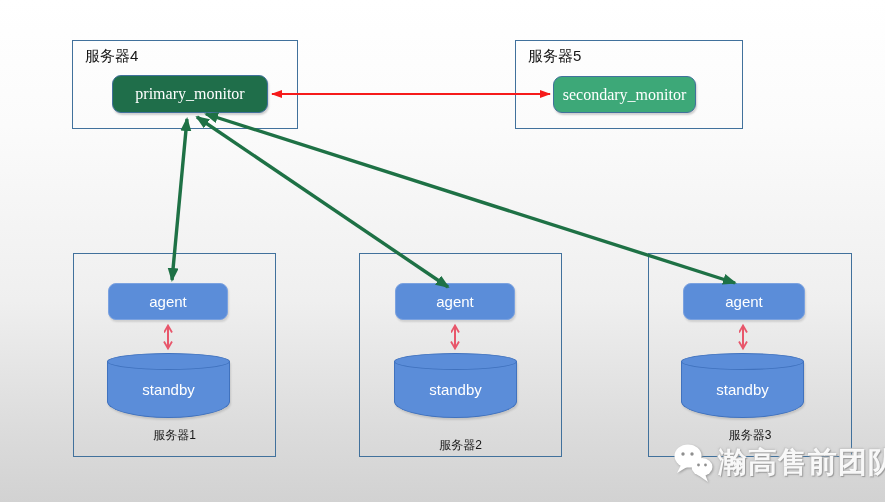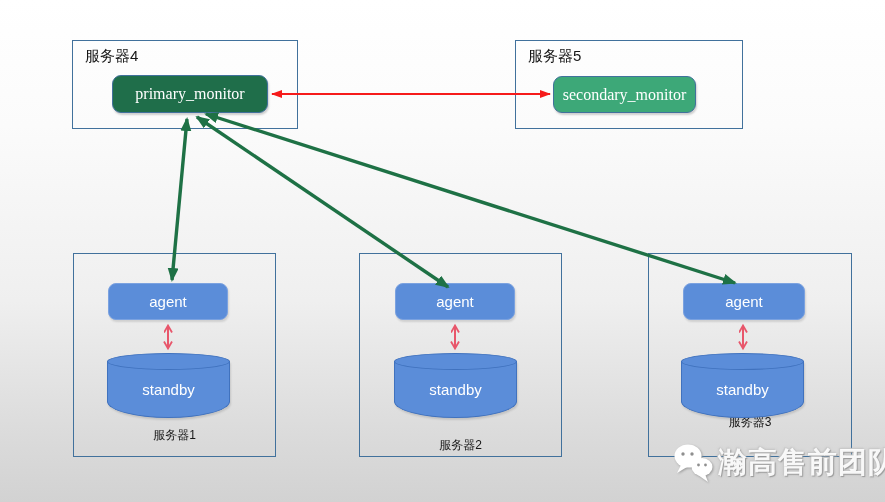"服务器3" div.server-box-label { top: 160px -> 173px }
